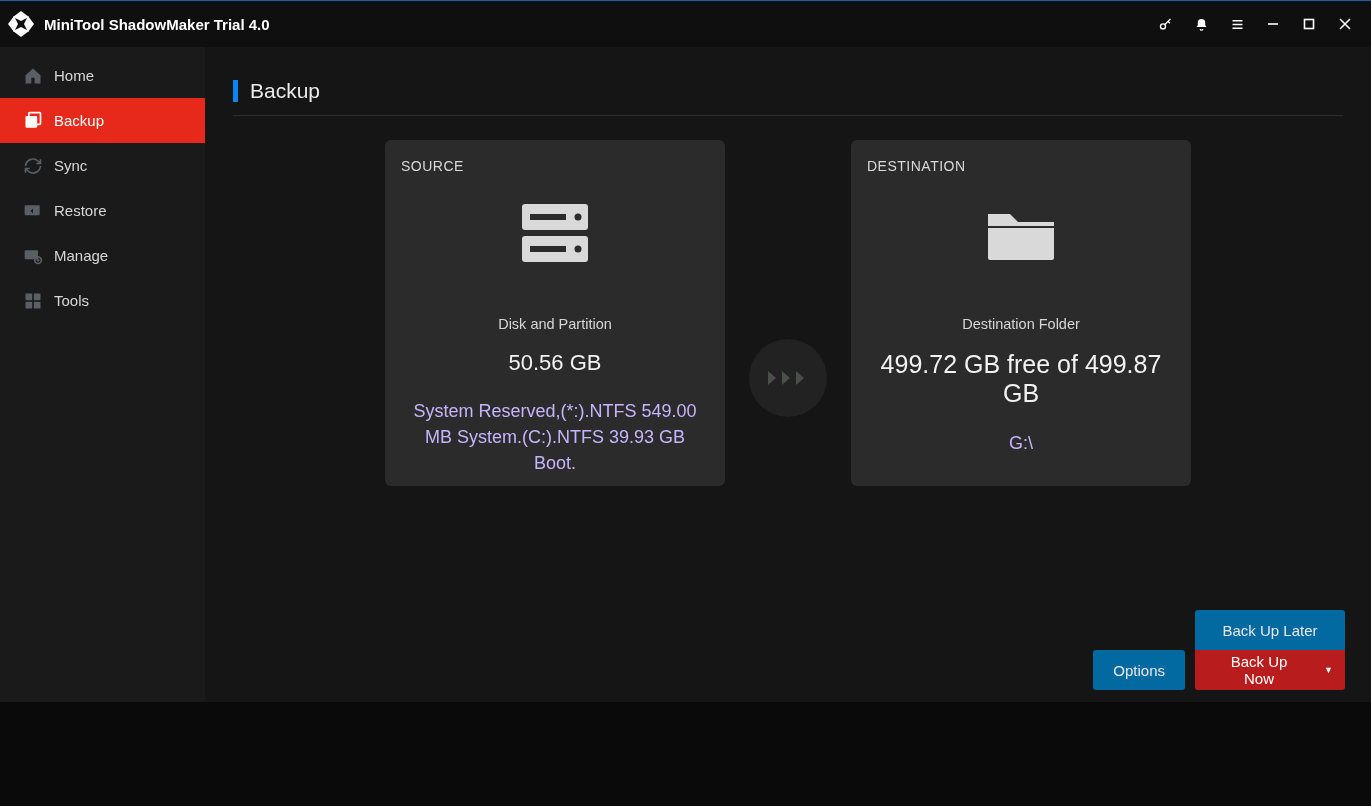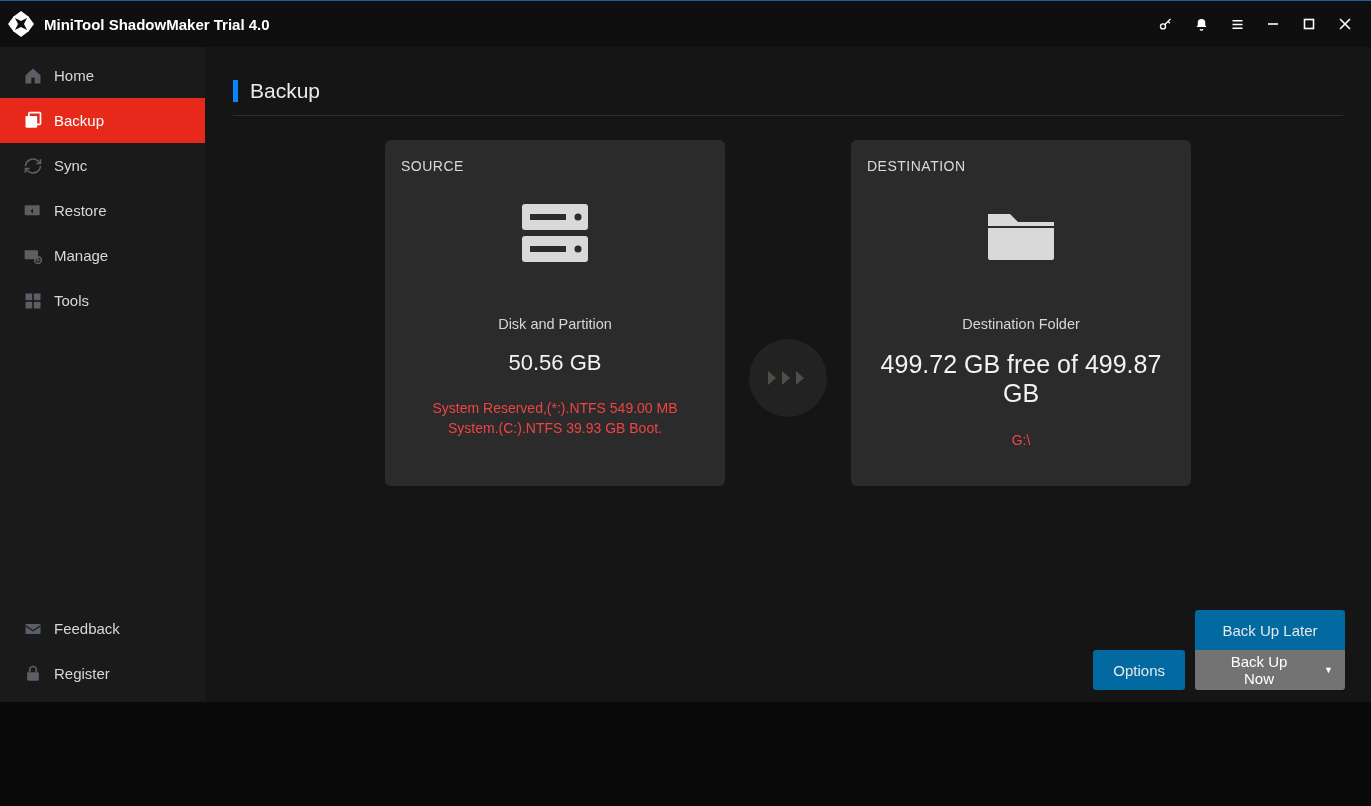"System Reserved,(*:).NTFS 549.00 MB" .card .desc { color: #ef4444 -> #c4b5fd; font-size: 14px -> 18px }
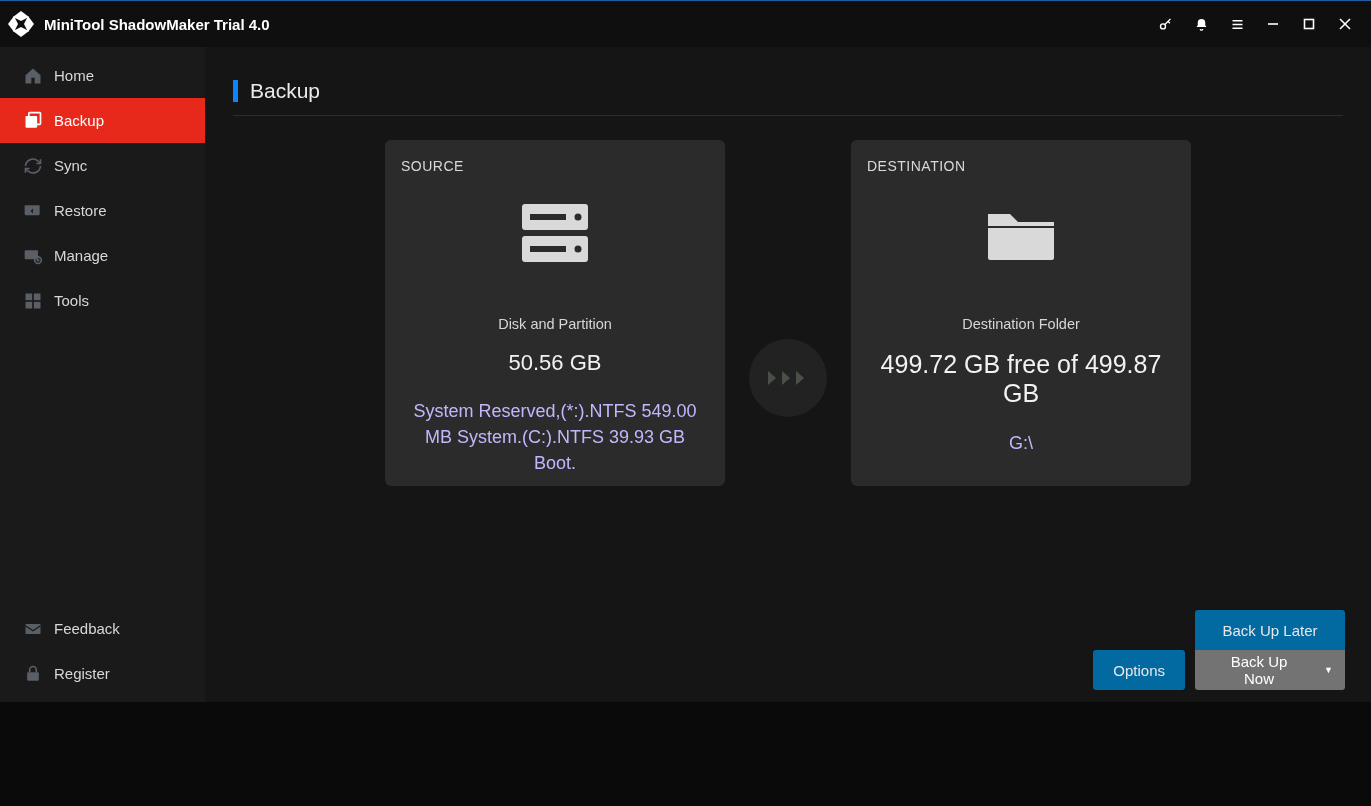"Feedback" div.bottom { html: <div> <div> <span> <svg> <rect></rect> <path></path> </svg> </span> <span>Feedback</span> </div> <div> <span> <svg> <rect></rect> <path></path> </svg> </span> <span>Register</span> </div> </div> -> none }
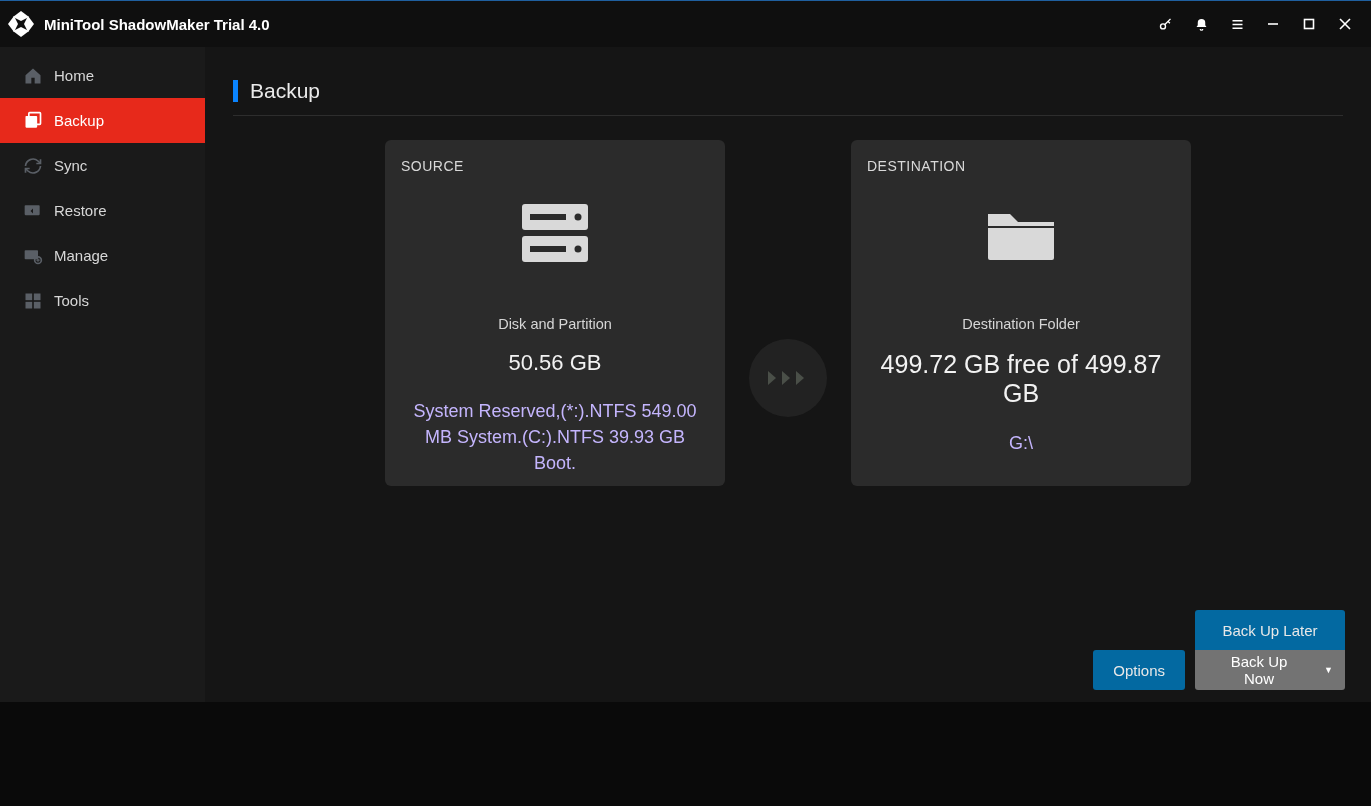"Back Up Now" .btn-blue { background: #737373 -> #b91c1c }
